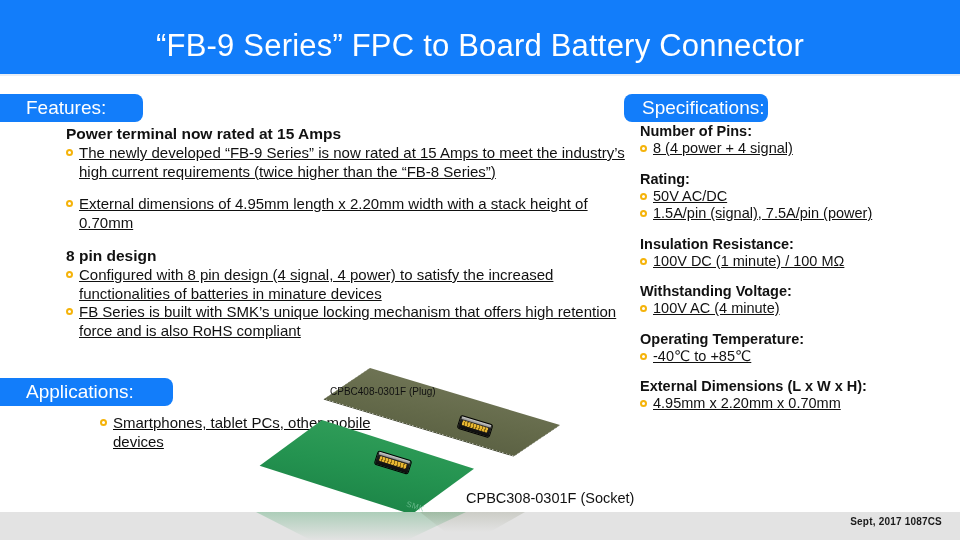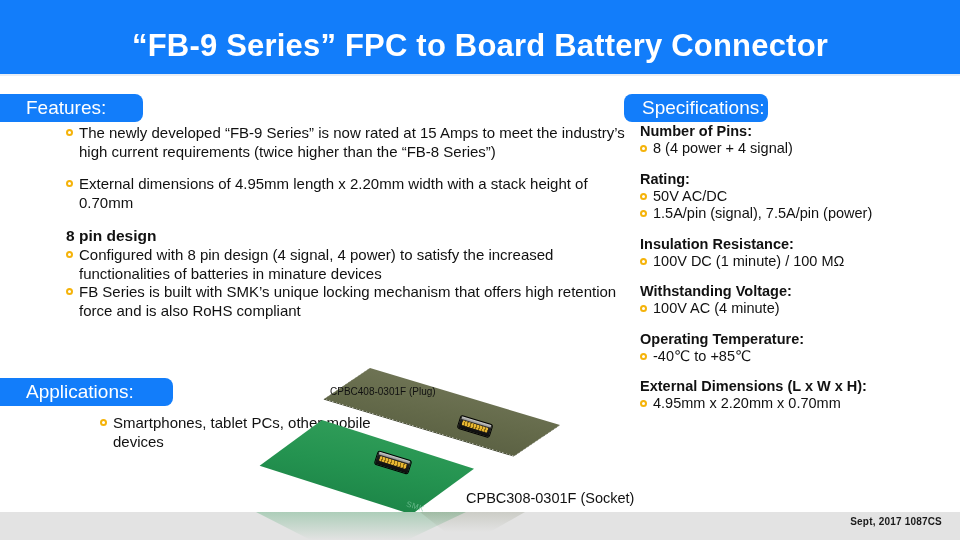"“FB-9 Series” FPC to Board" .title-text { font-weight: 700 -> 400 }
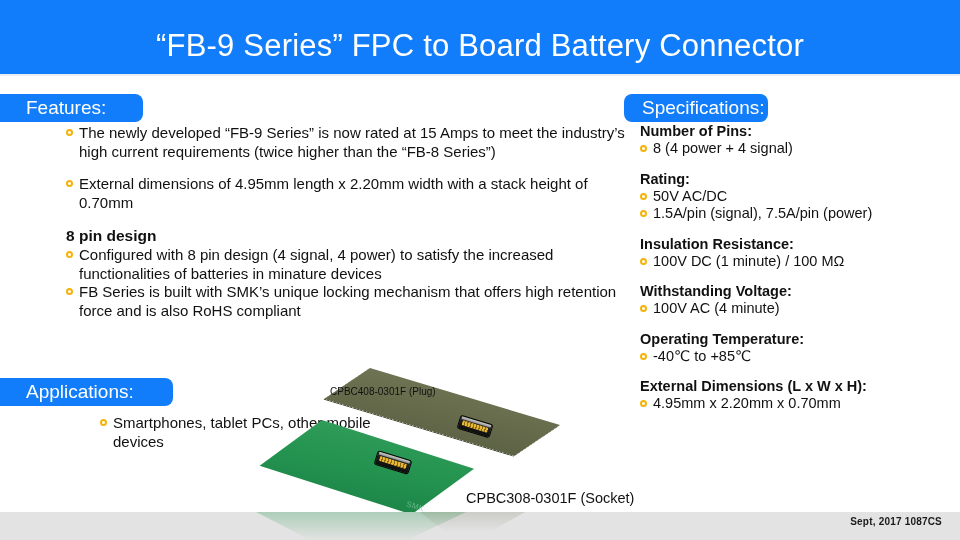"Power terminal now rated at" div.feat-head { html: none -> <div>Power terminal now rated at 15 Amps</div> }
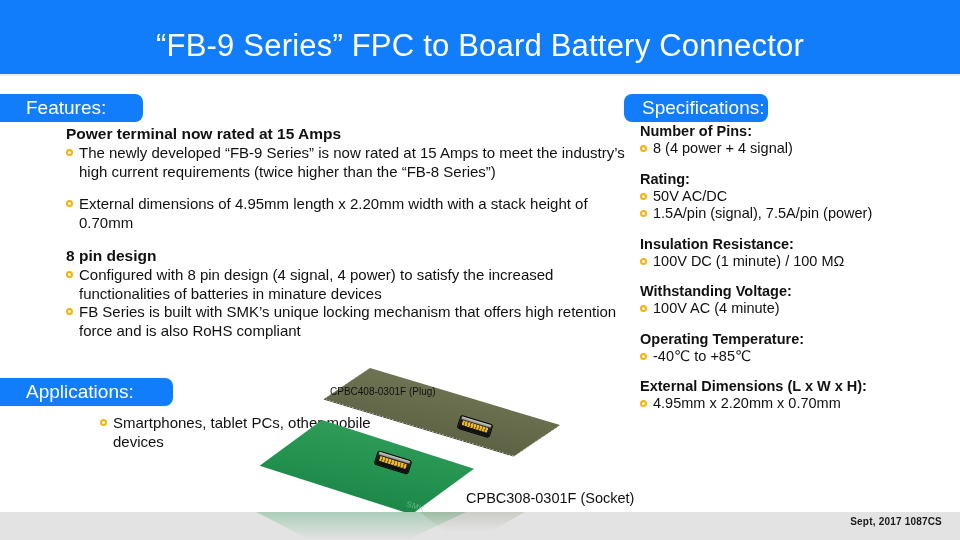"The newly developed “FB-9 Series”" .blist { text-decoration: none -> underline }
